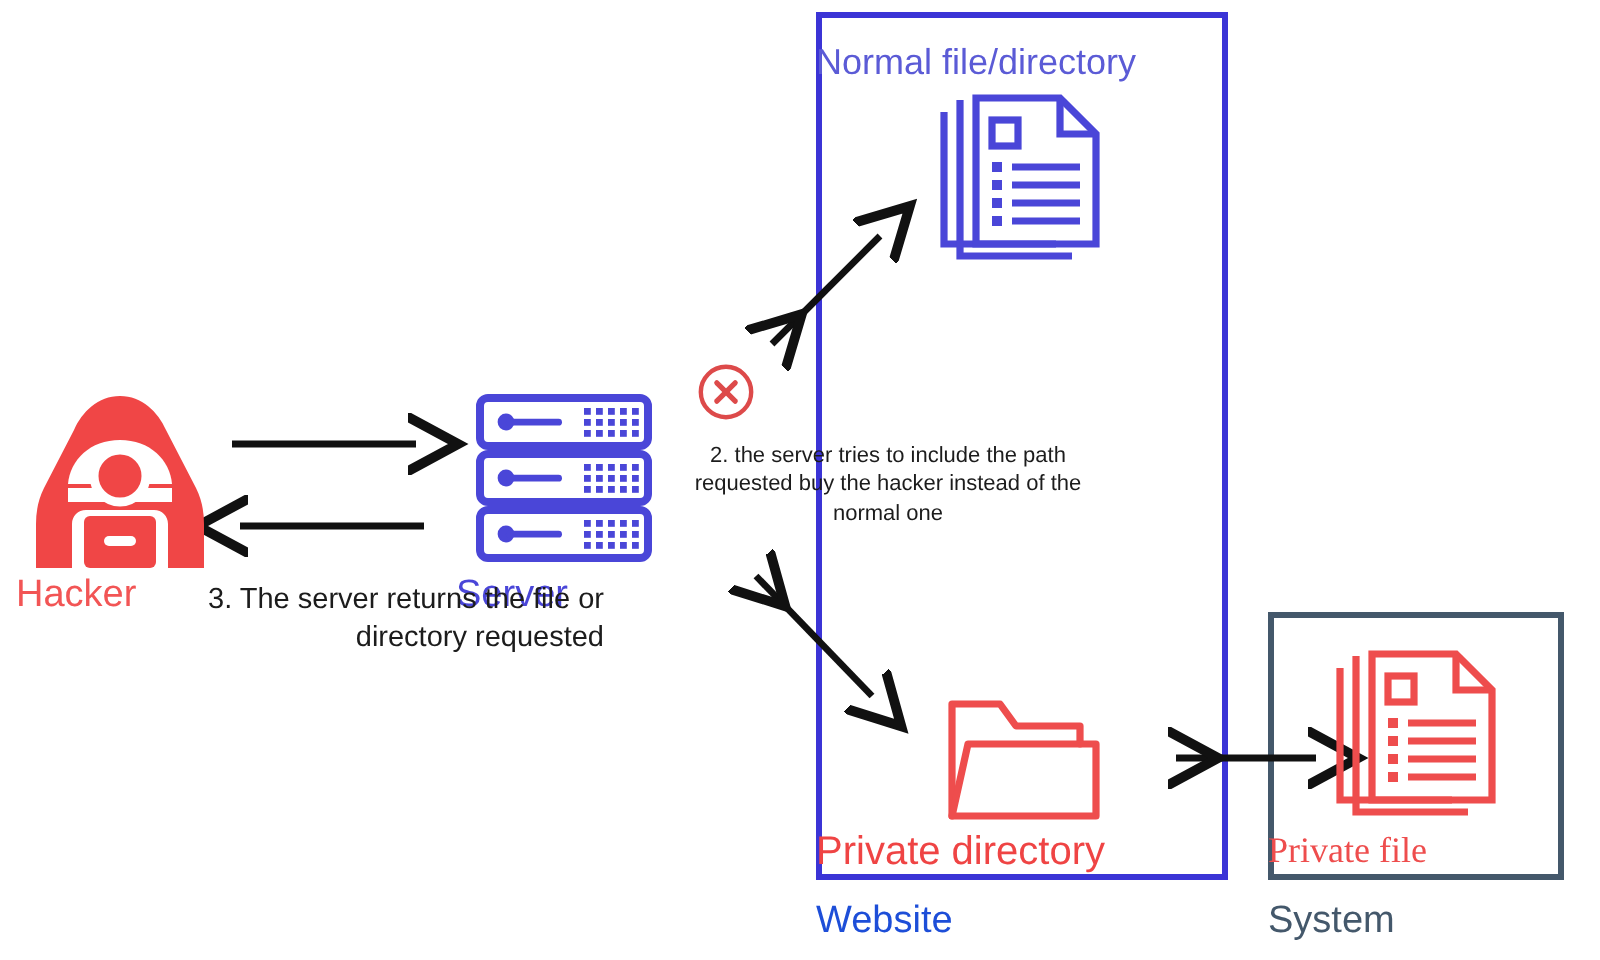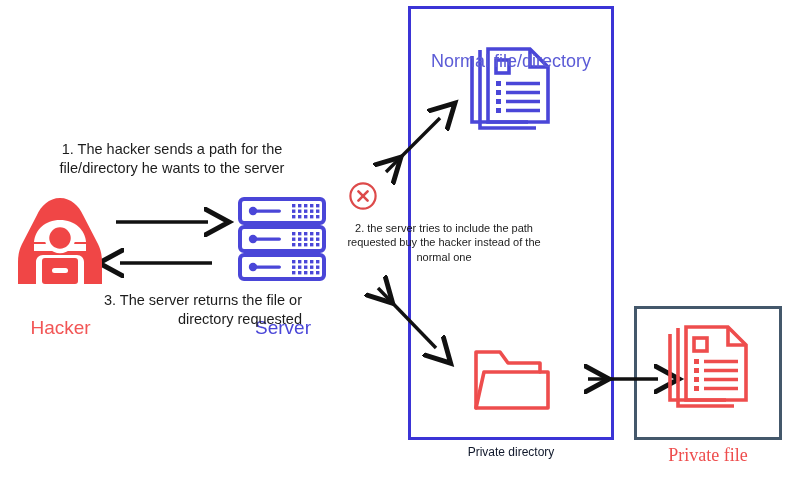"Normal file/directory" .lbl { margin-top: 30px -> none; text-align: center -> left }
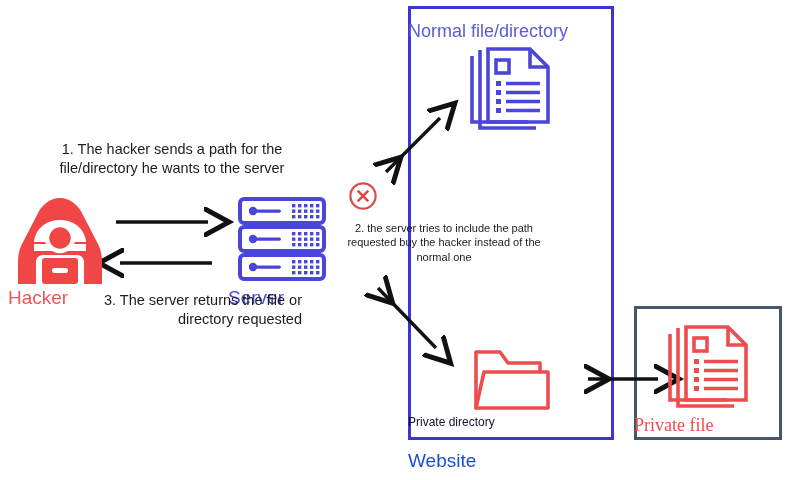"1. The hacker sends a" div.abs { html: <div>1. The hacker sends a path for the file/directory he wants to the server</div> -> none }
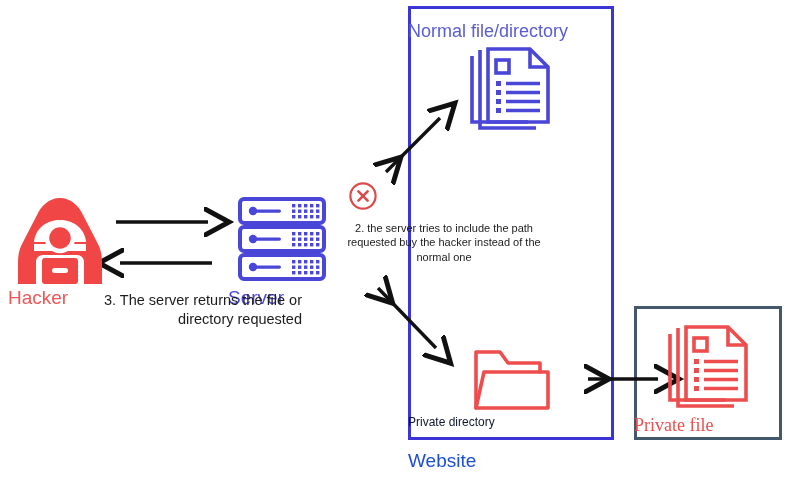"Private directory" .lbl-privdir { color: #0f172a -> #ef4444; font-size: 12px -> 20px }
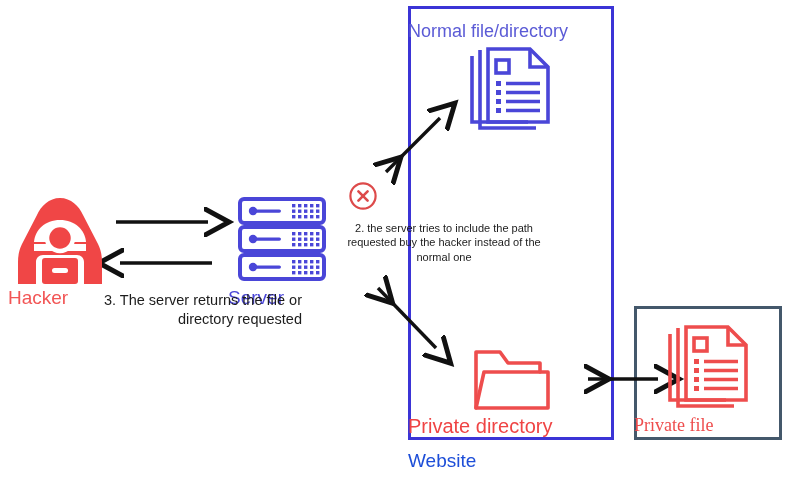"System" div.abs { html: none -> <div>System</div> }
